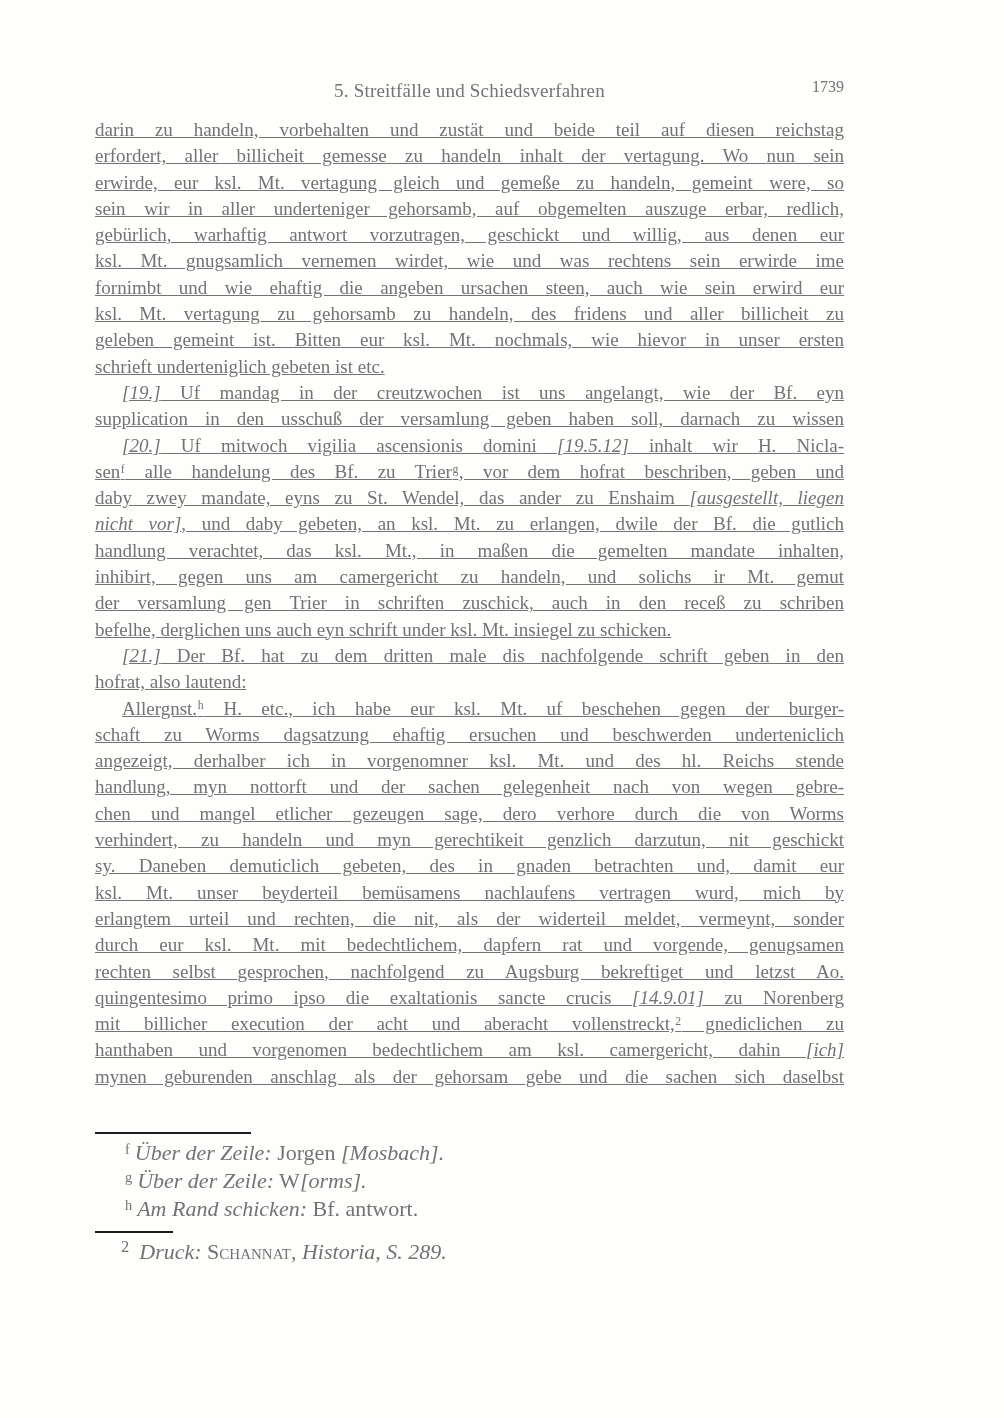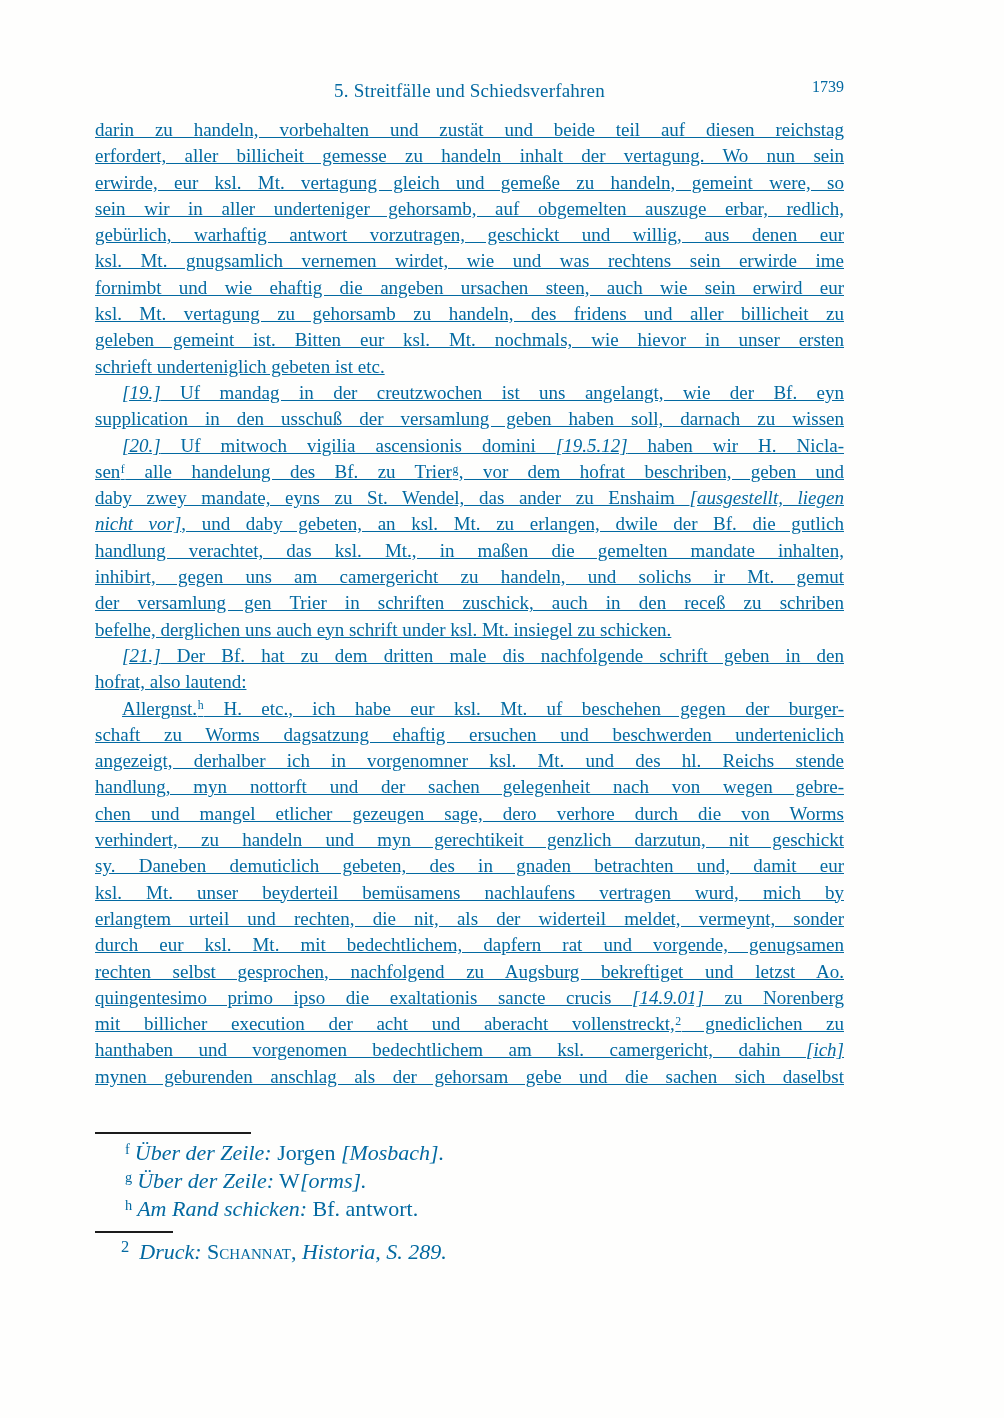"5. Streitfälle und Schiedsverfahren" .page { color: #0369a1 -> #737373 }
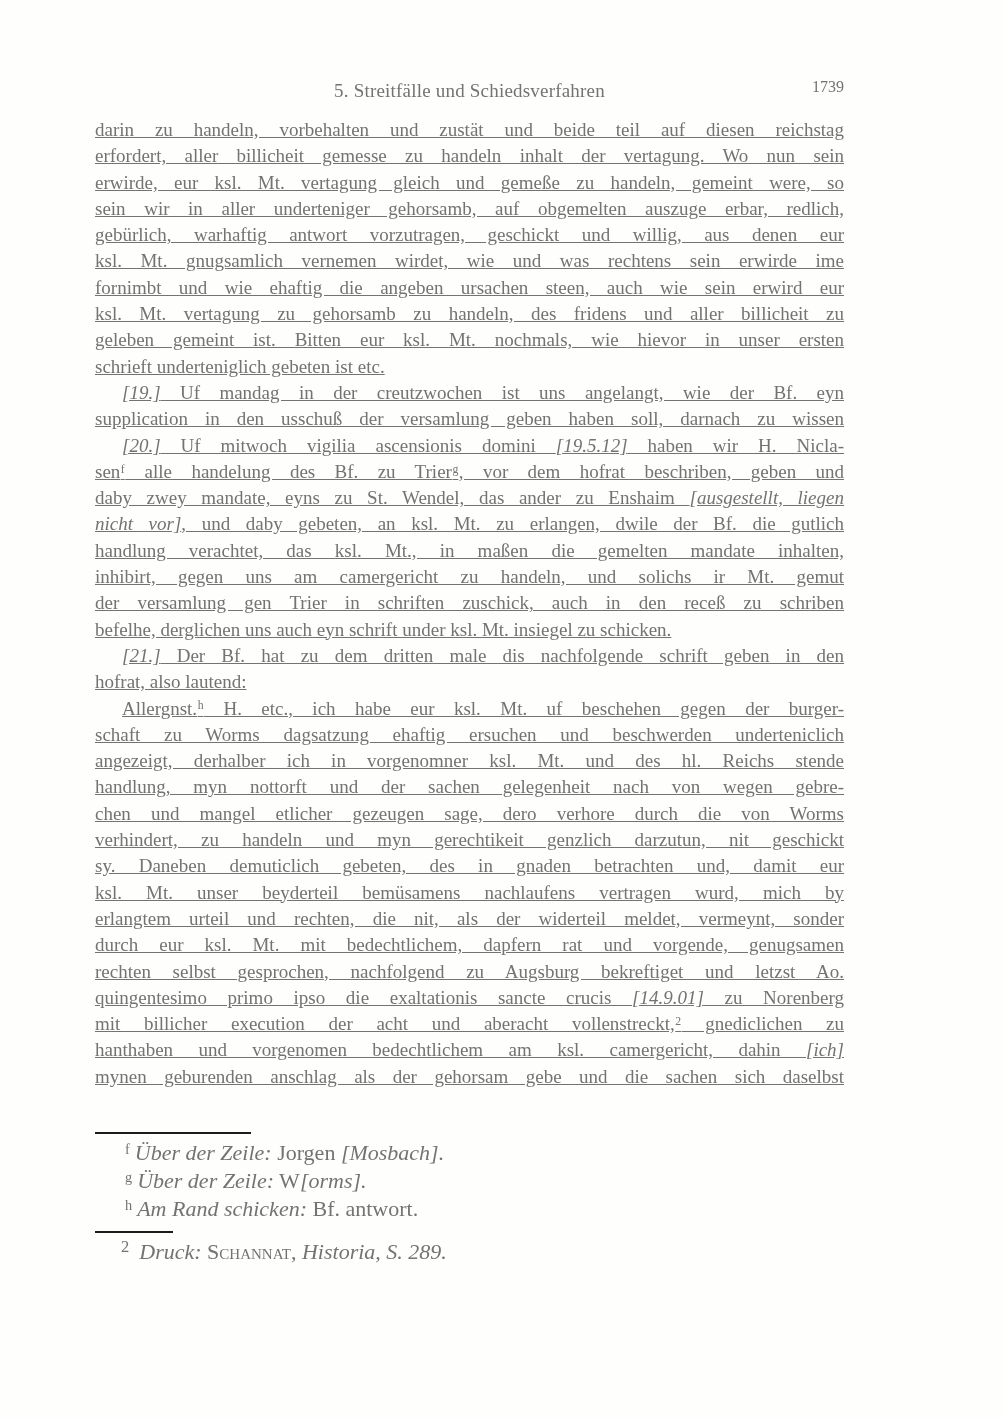"haben wir H. Nicla-" span.seg-r { text: haben -> inhalt }
